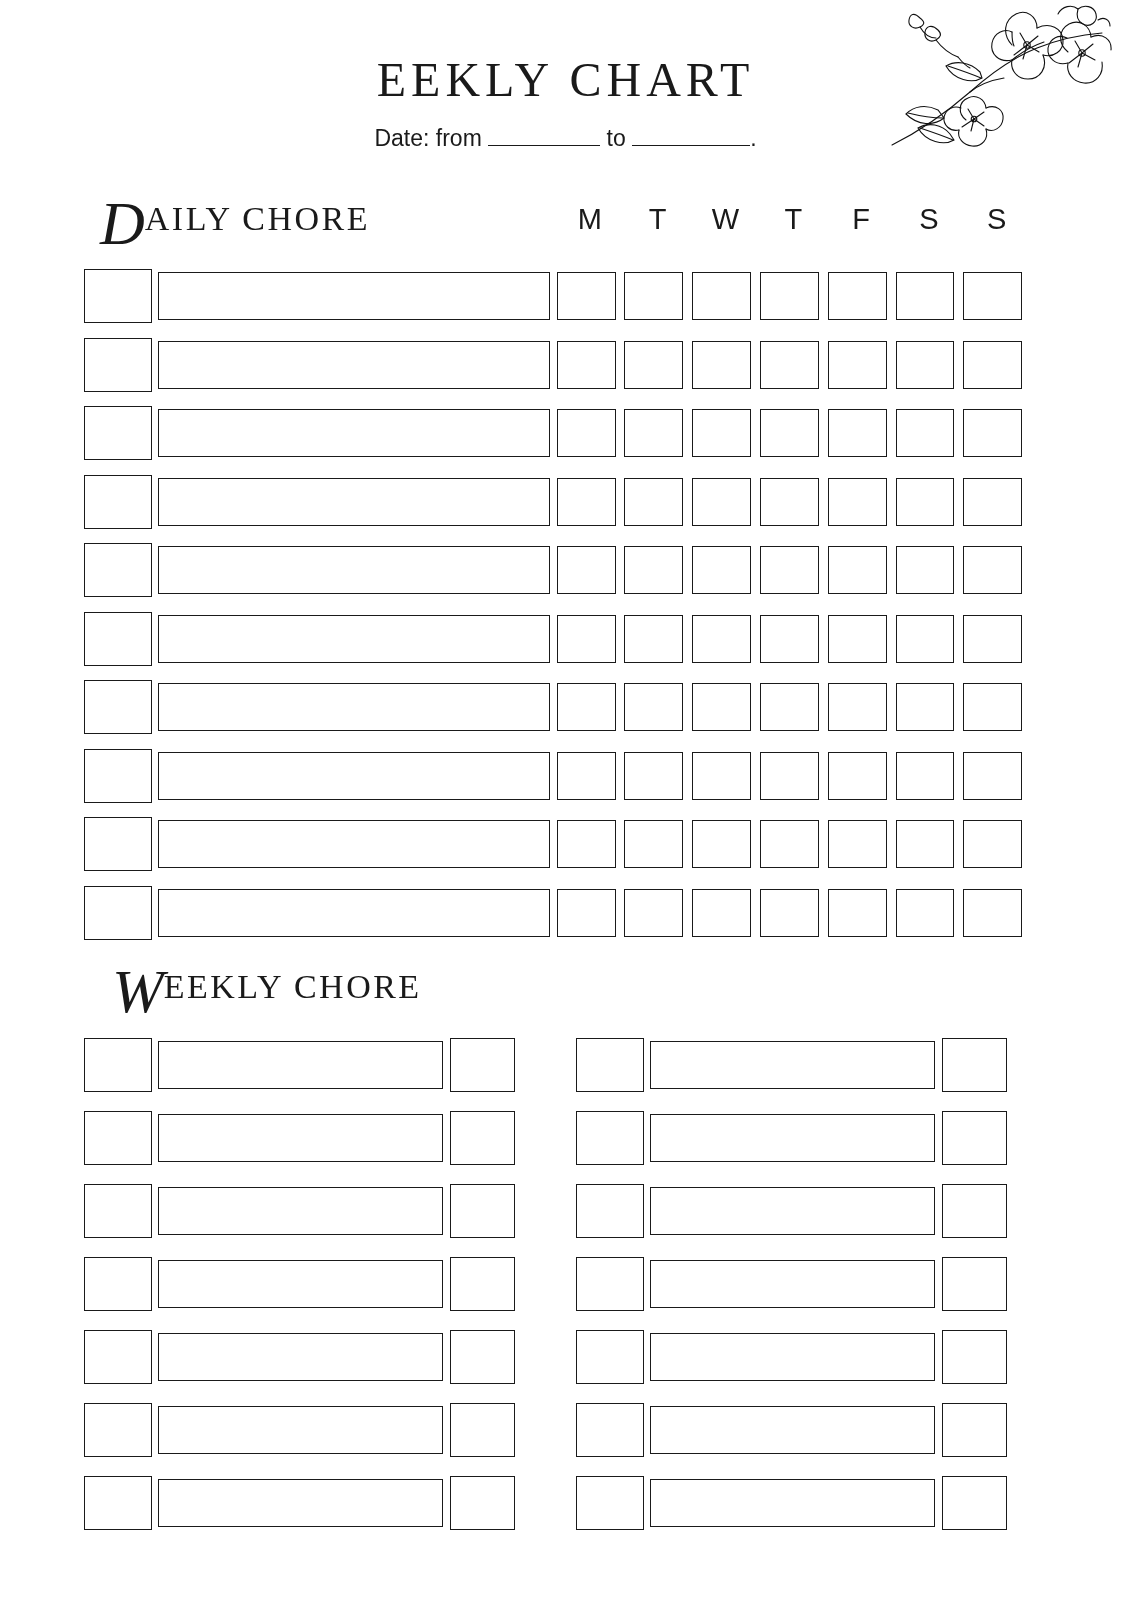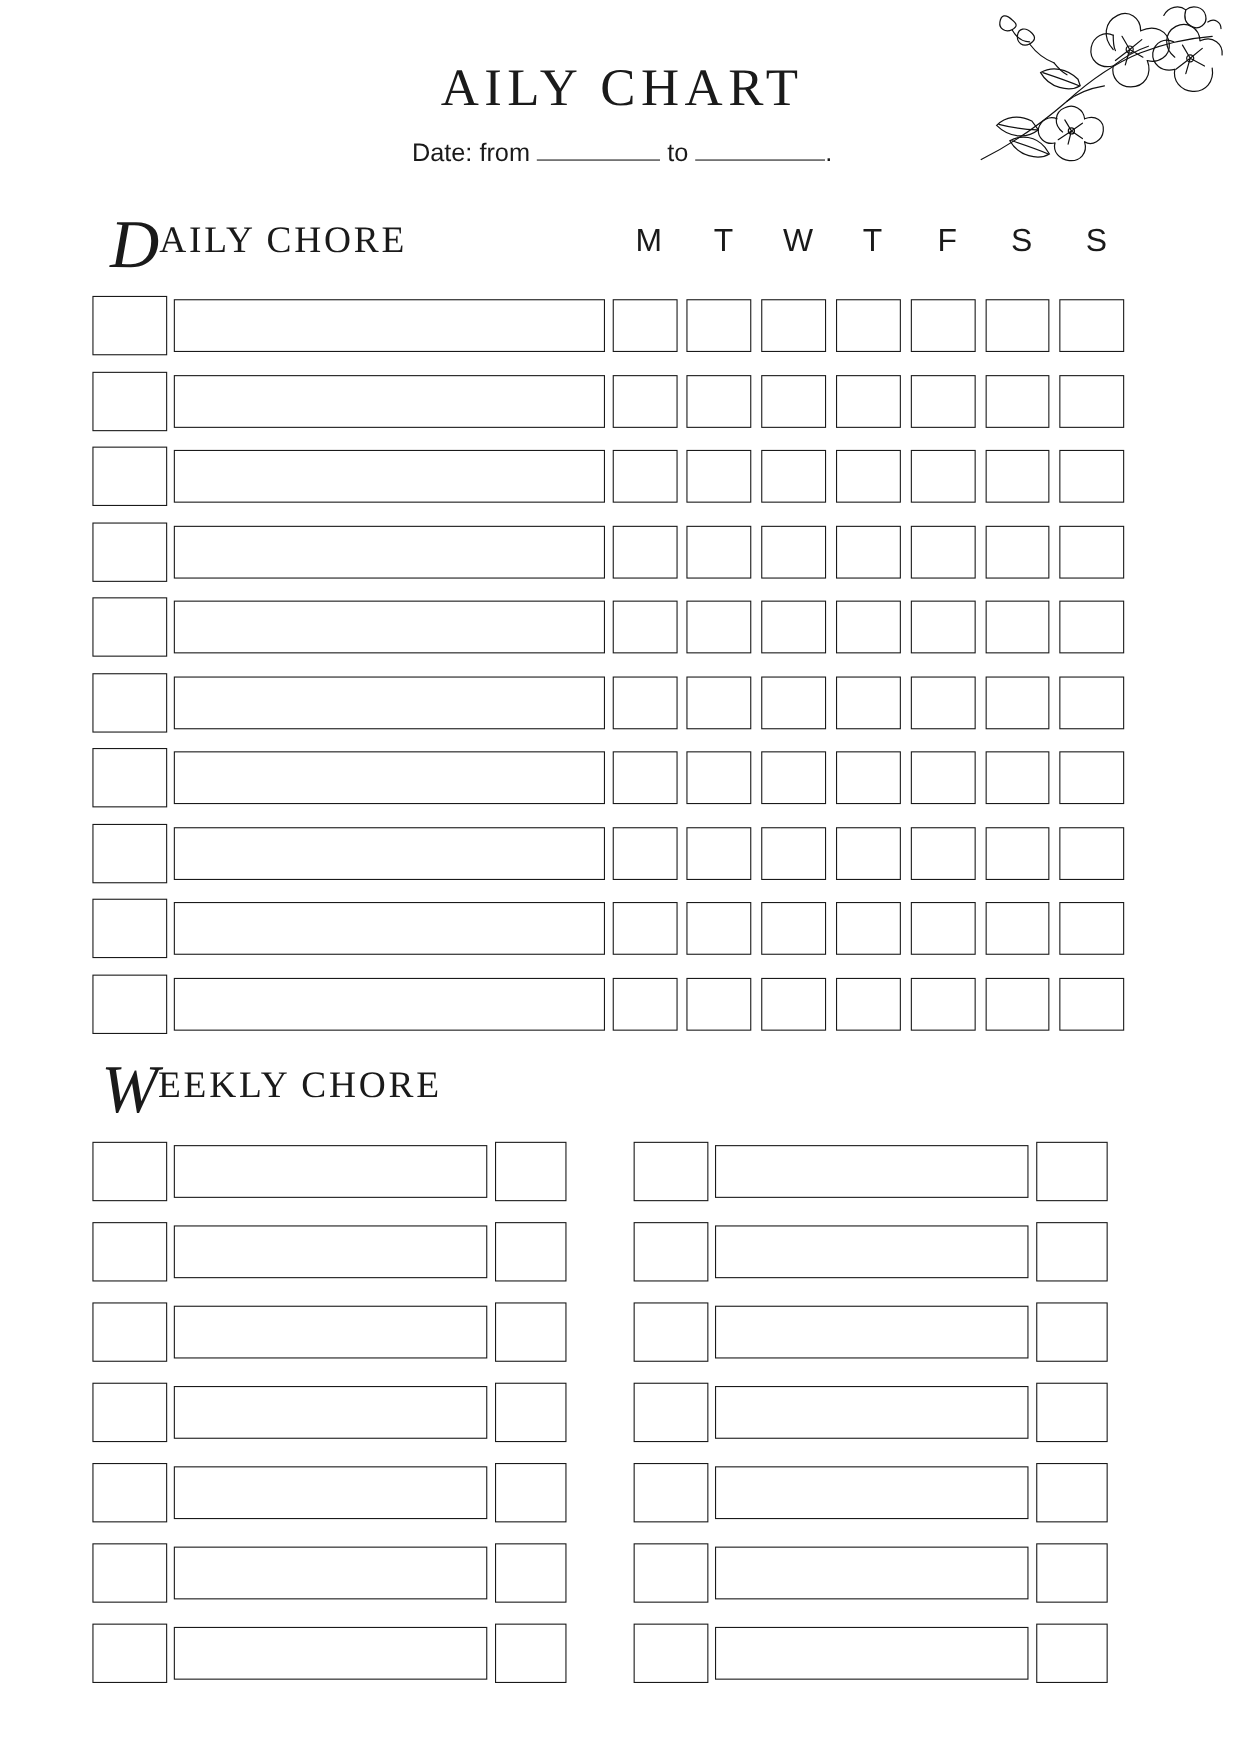"AILY CHART" div.page-title { text: AILY -> EEKLY }
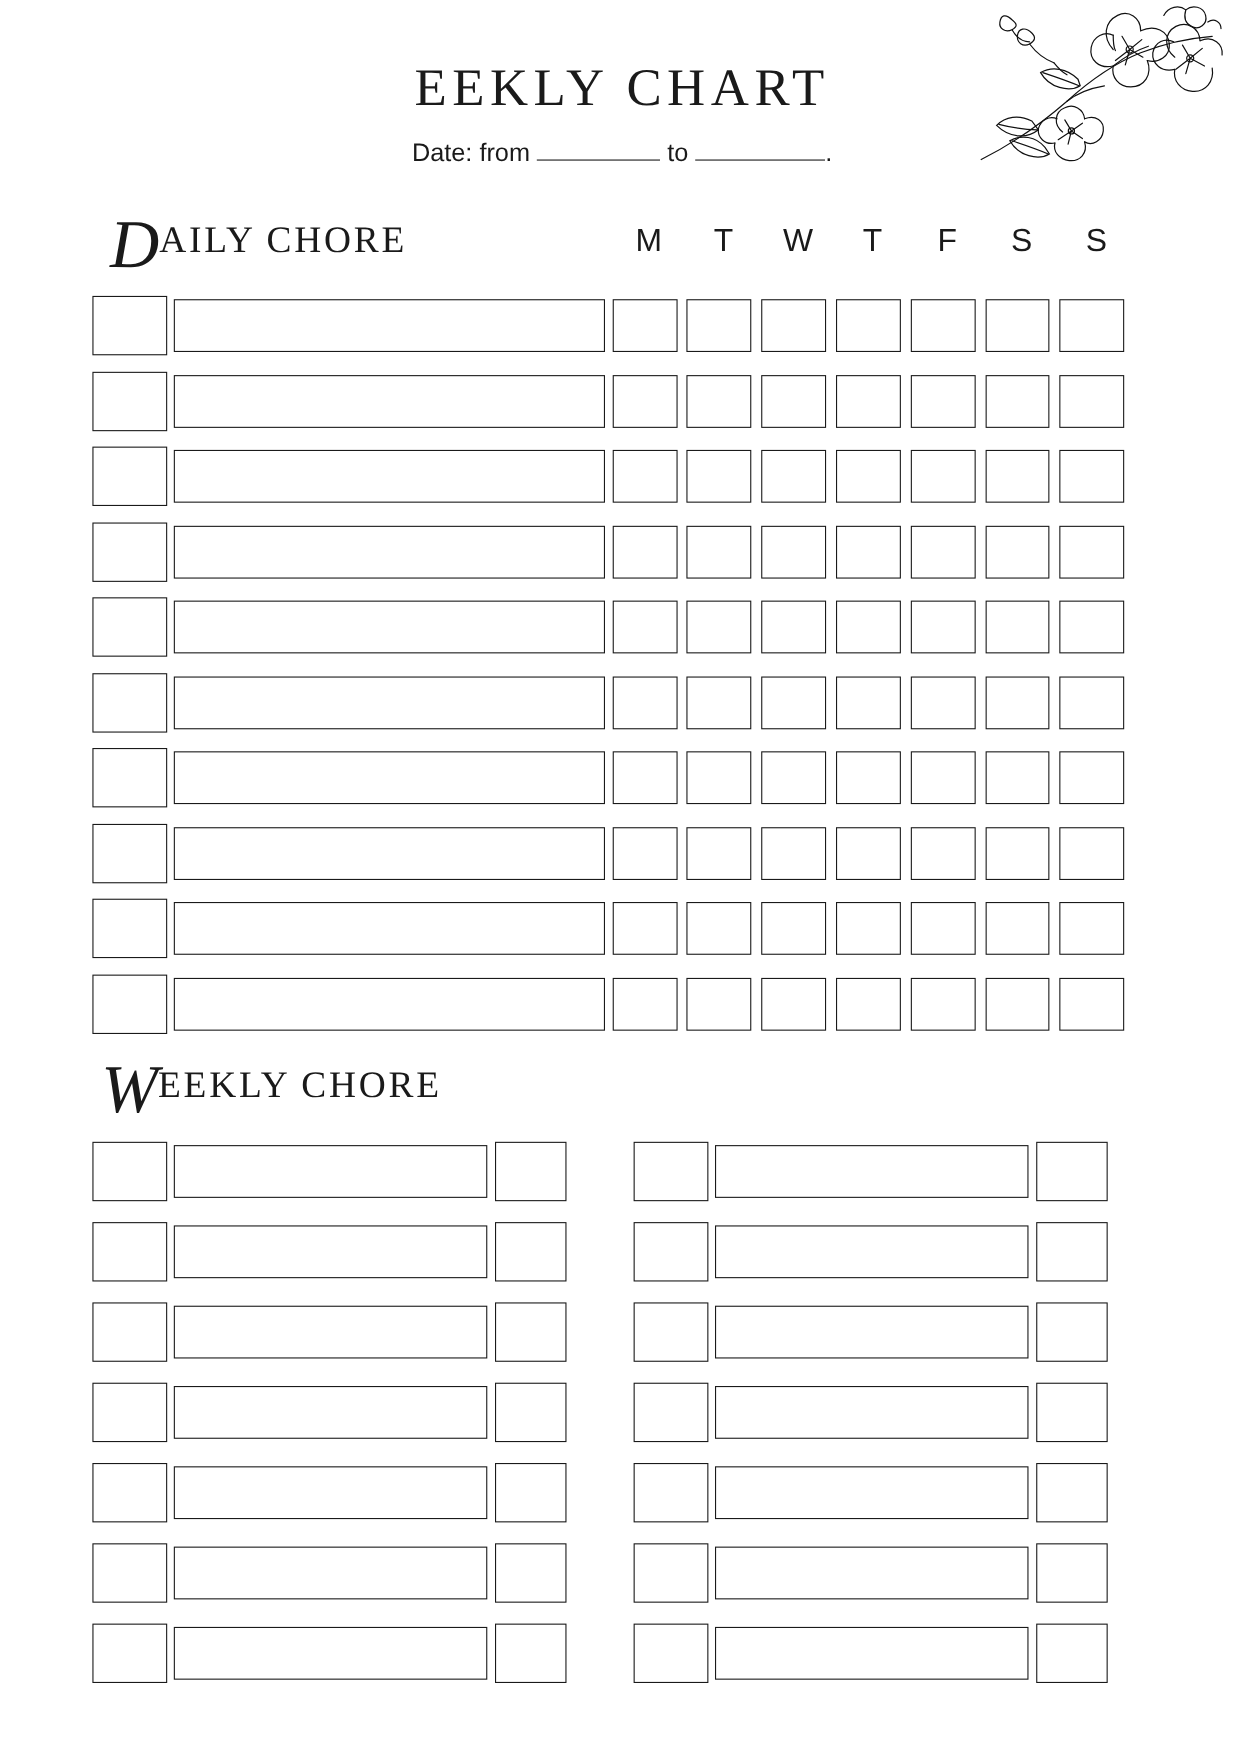"WEEKLY CHORE" #weekly-heading { left: 92px -> 112px }
